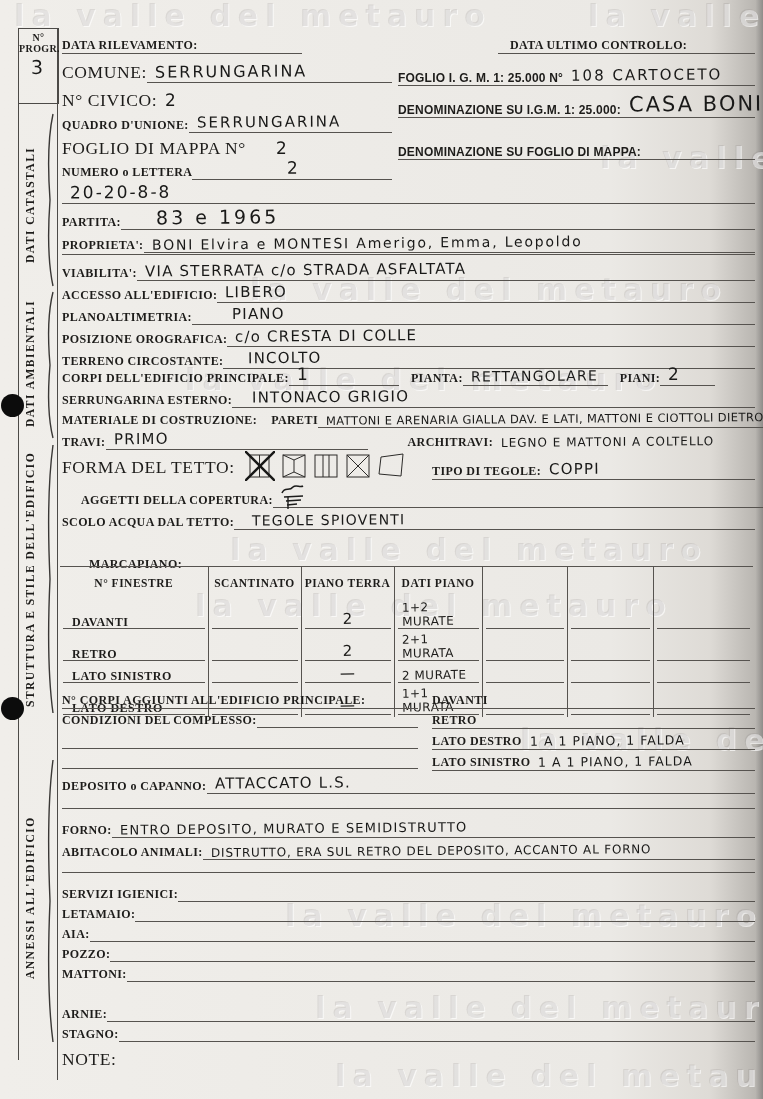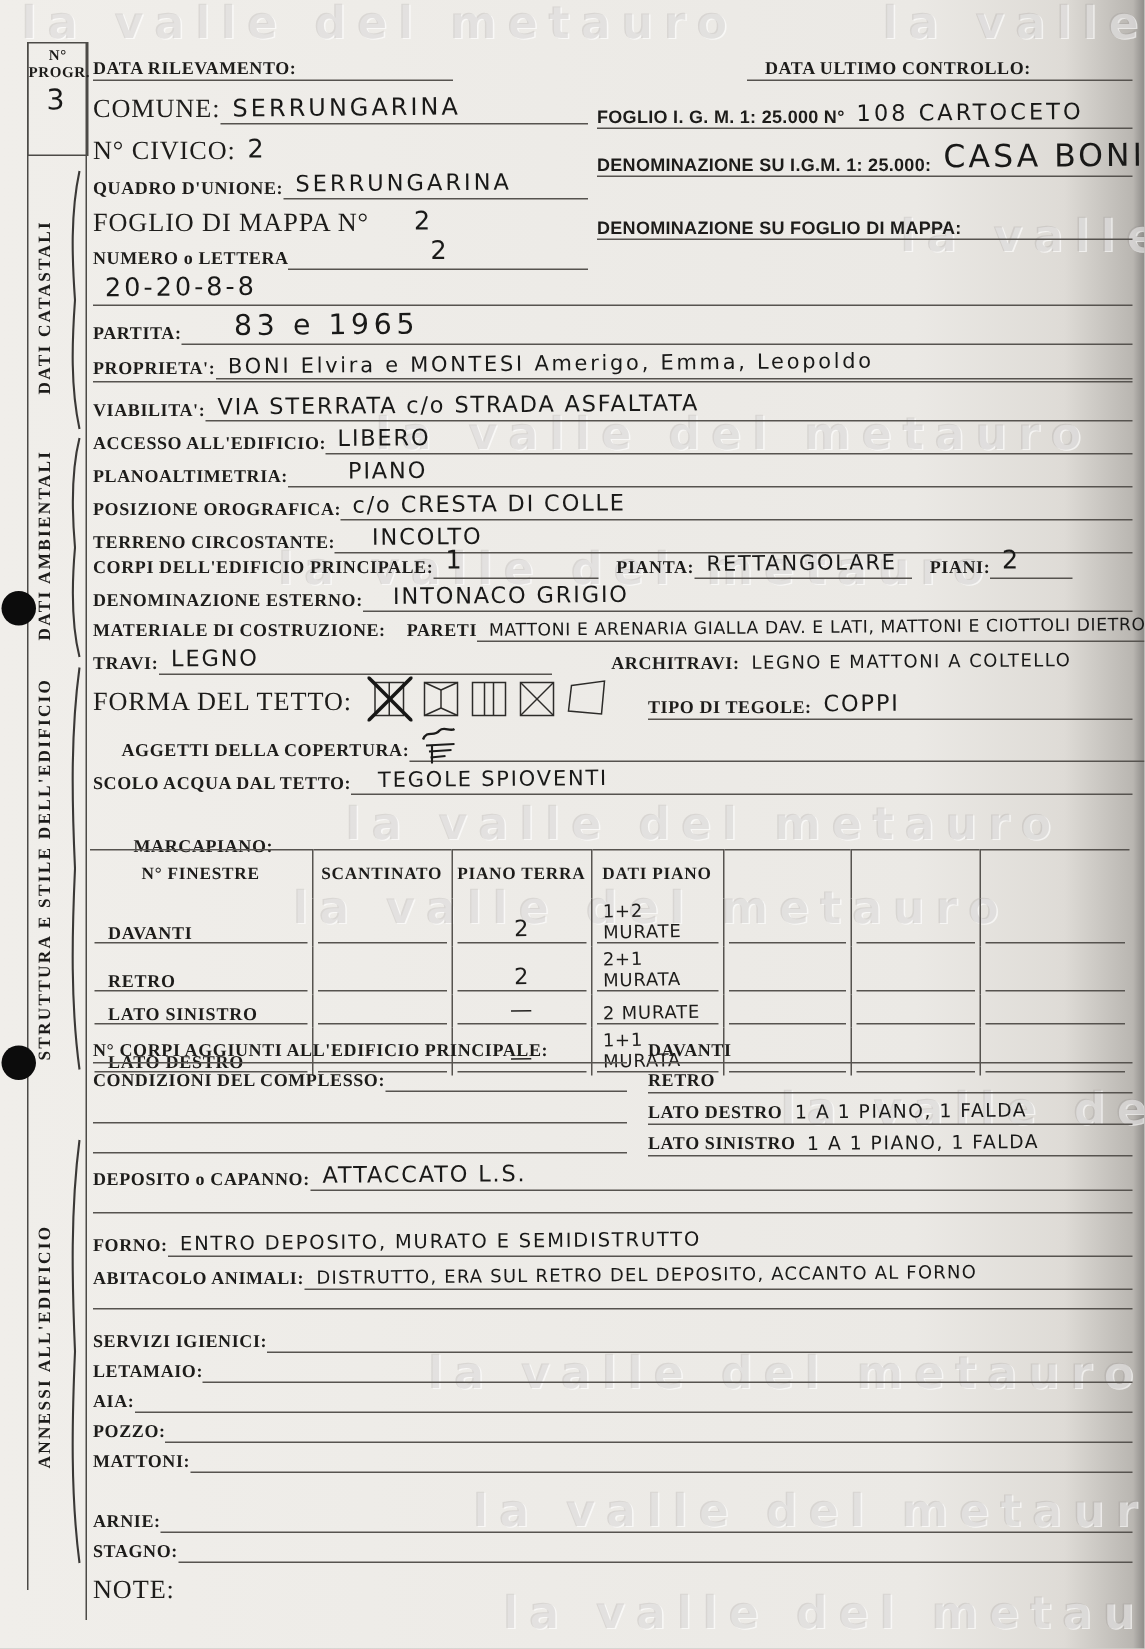"DENOMINAZIONE ESTERNO:" span.lblS { text: DENOMINAZIONE -> SERRUNGARINA }
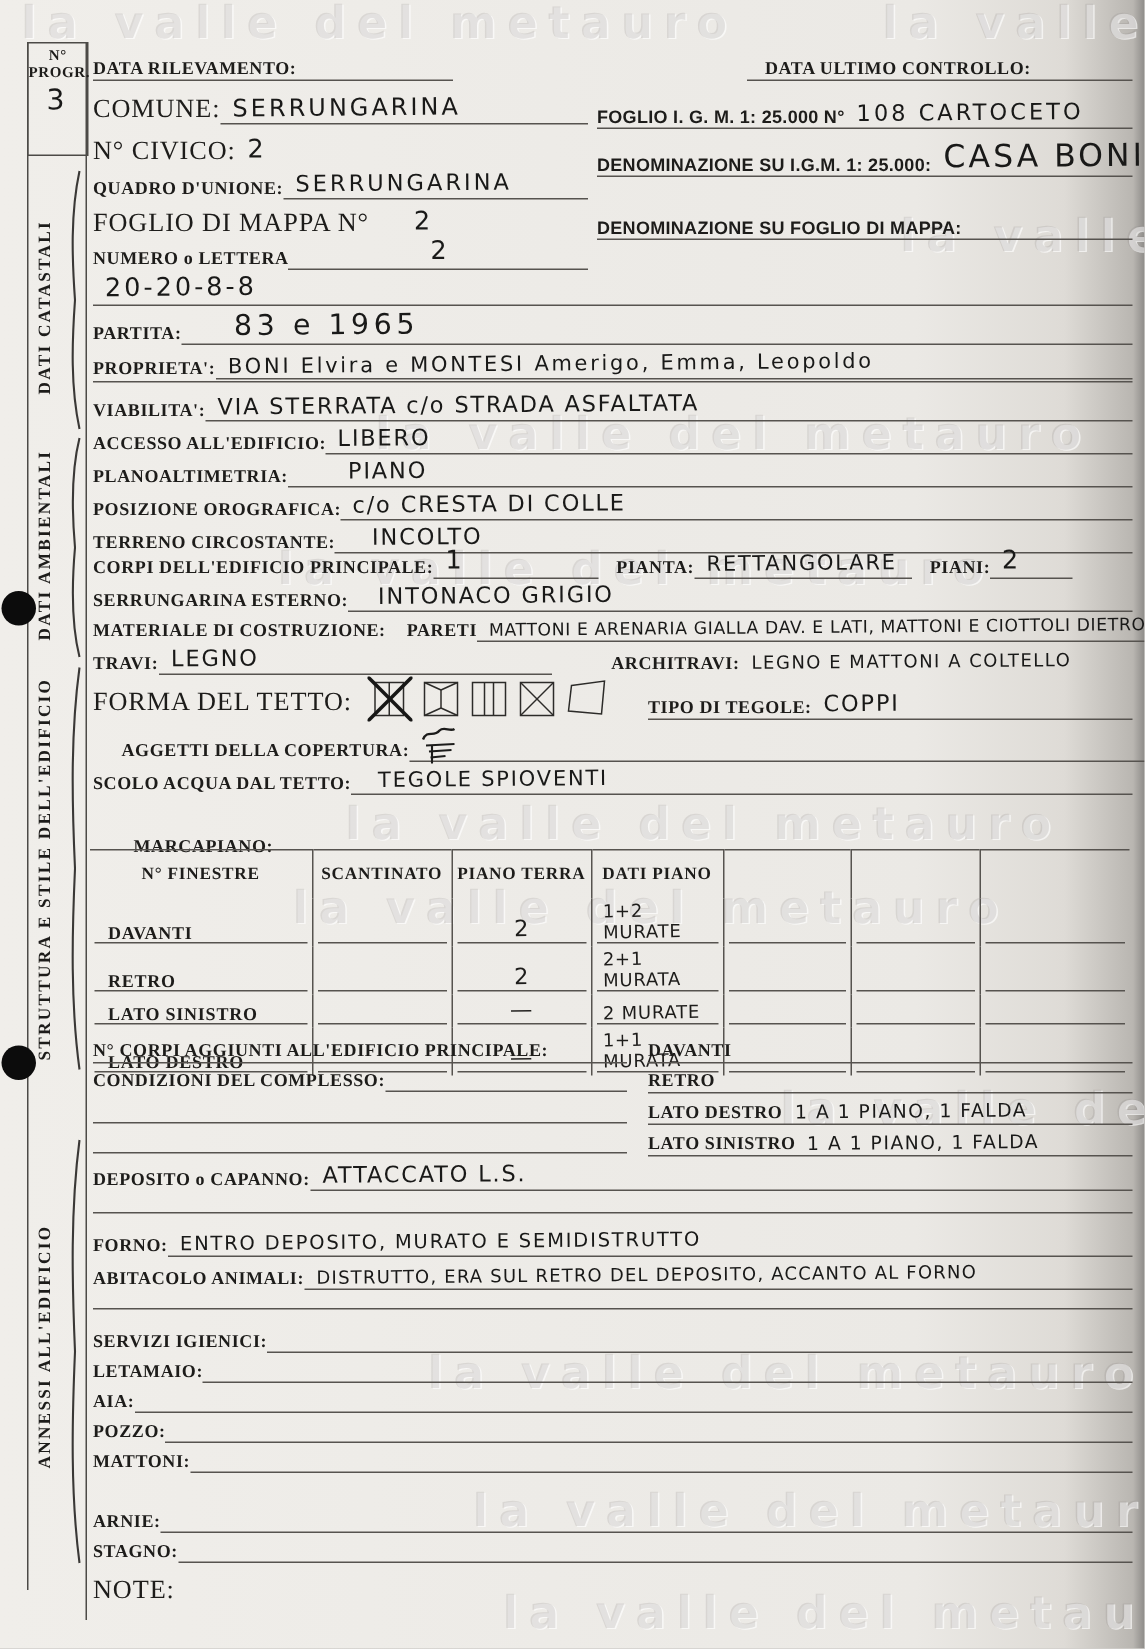"LEGNO" span.hand { text: LEGNO -> PRIMO }
